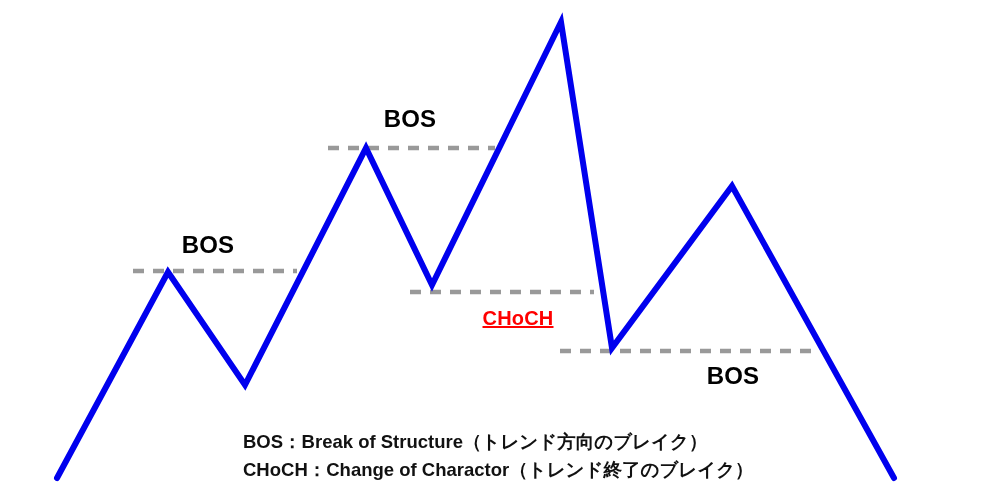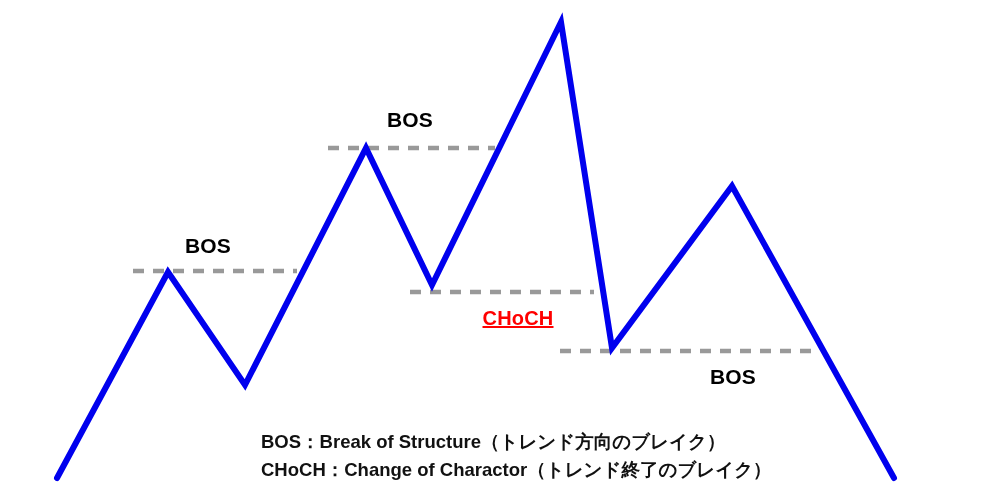"BOS" .annot-label { font-size: 21px -> 24px }
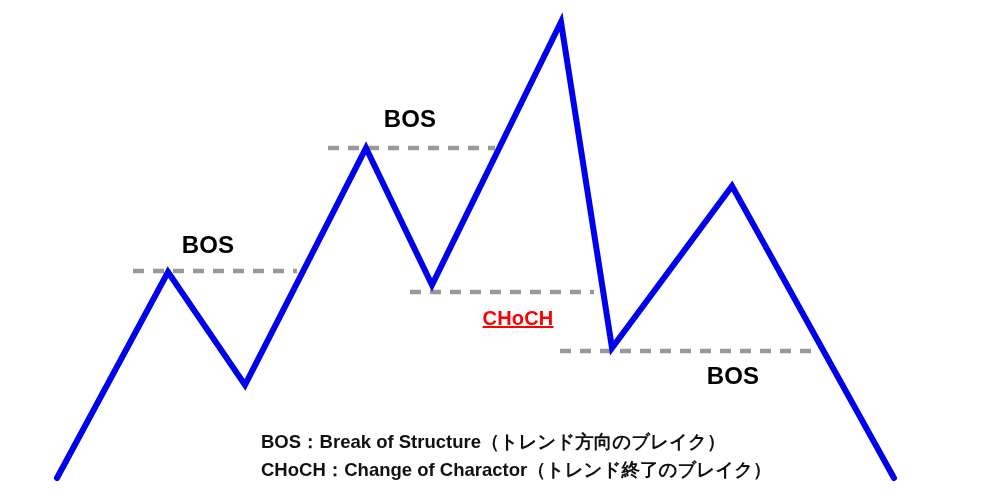"BOS：Break of Structure（トレンド方向のブレイク）" #legend { left: 261px -> 243px }
